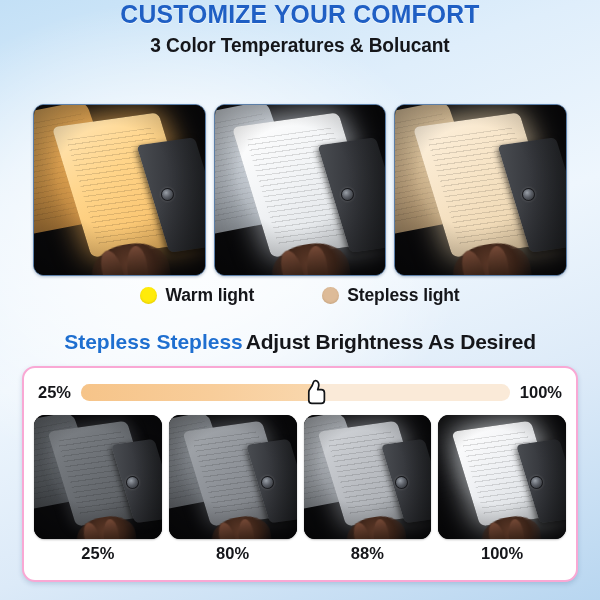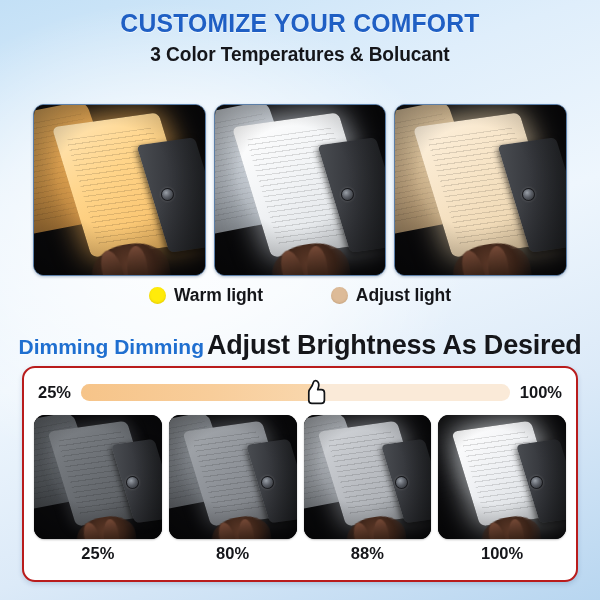"CUSTOMIZE YOUR COMFORT" .header { padding-top: 9px -> 0 }
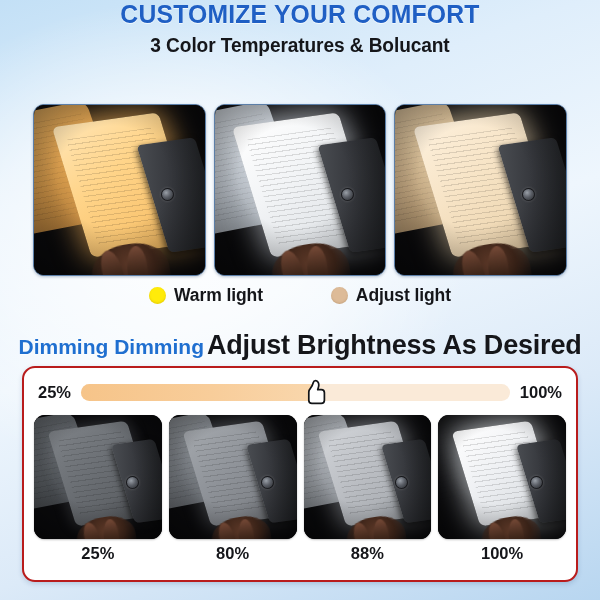"Adjust light" span.legend-label { text: Adjust -> Stepless }
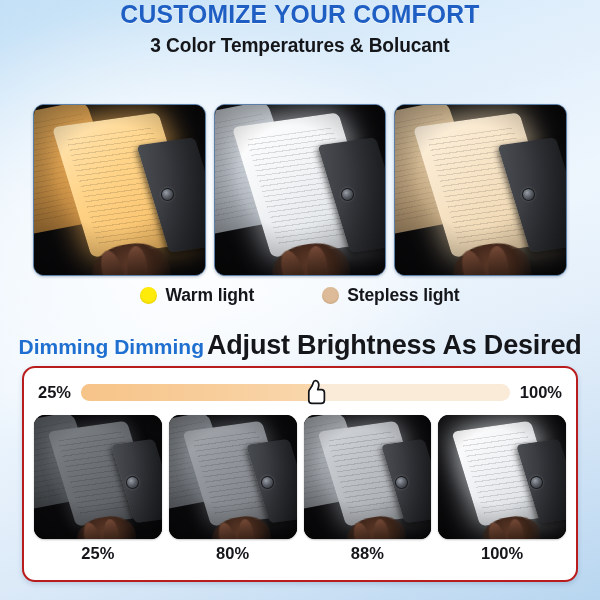"Dimming Dimming" span.dim-blue { text: Dimming Dimming -> Stepless Stepless }
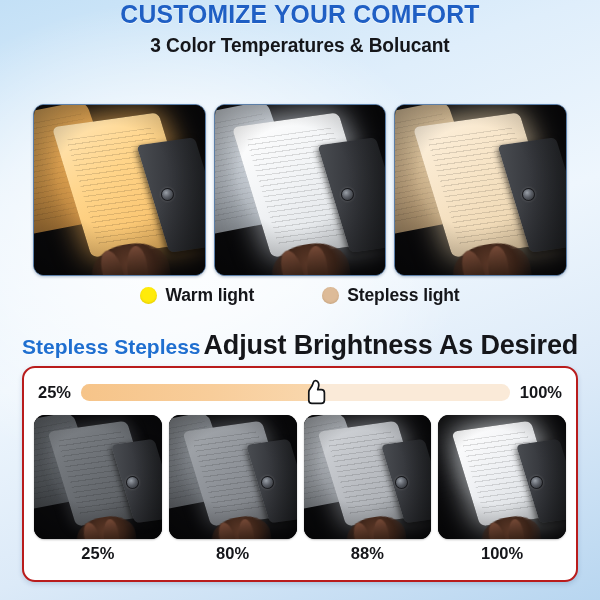"Adjust Brightness As Desired" .dim-black { font-size: 27px -> 21px }
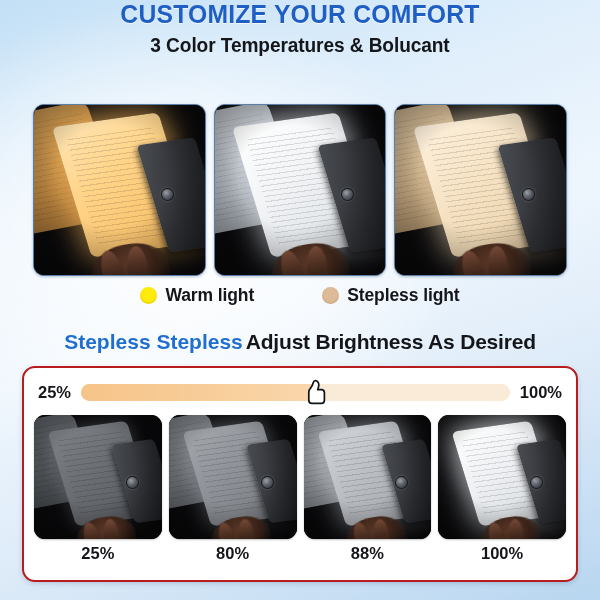"25%" .panel { border: 2px solid #b91c1c -> 2px solid #f9a8d4 }
